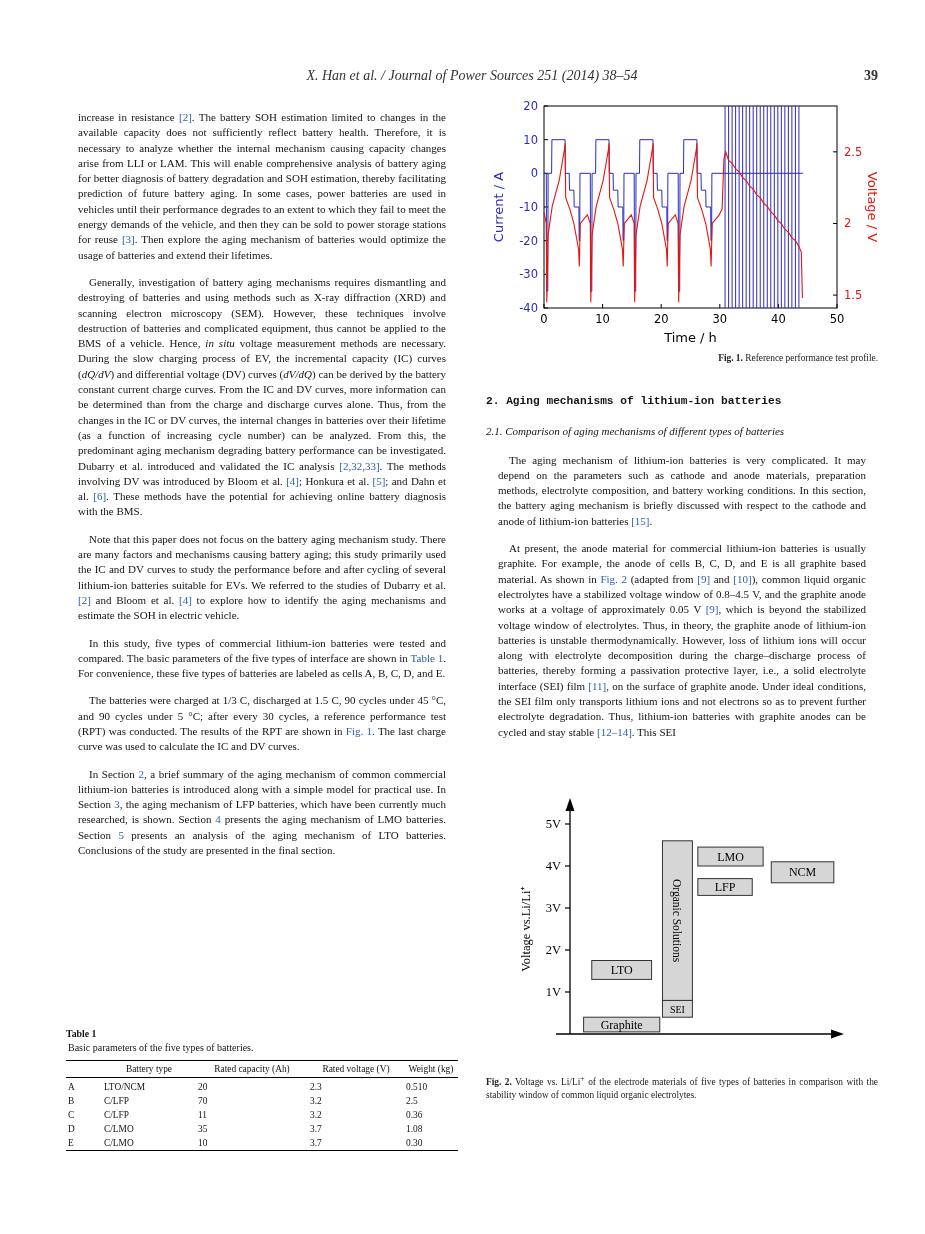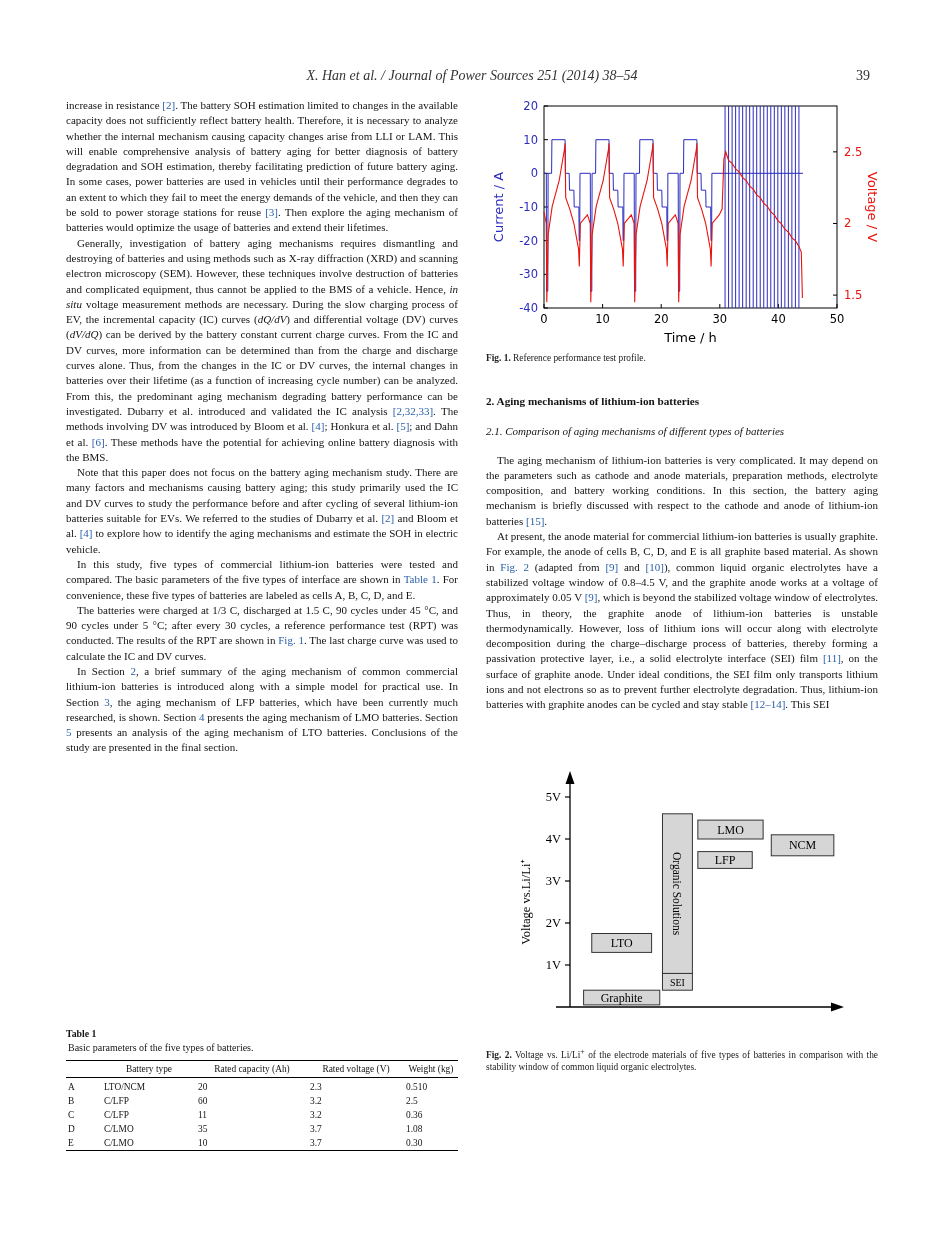"39" .rh-page { font-weight: none -> bold; right: 8px -> 0 }
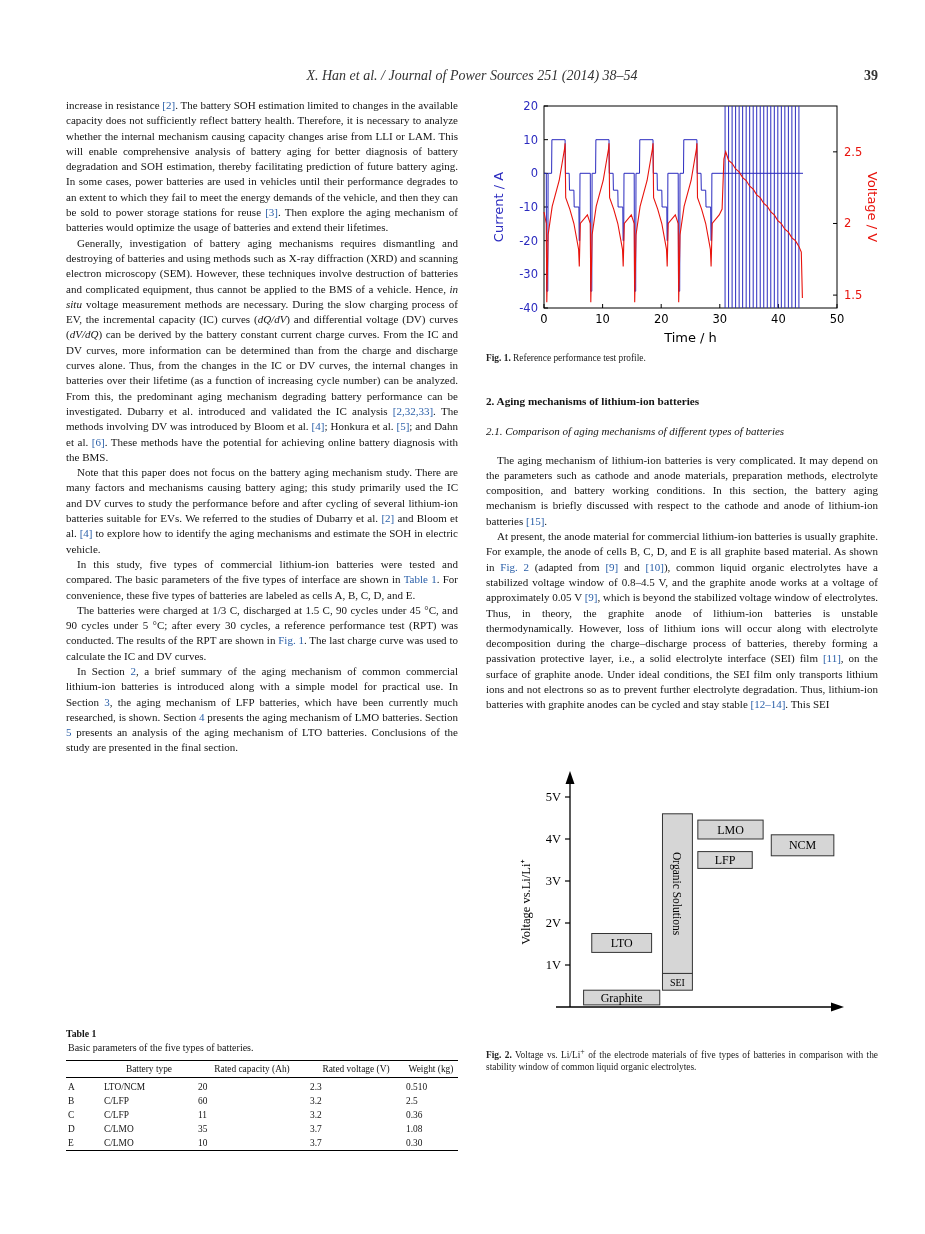"increase in resistance [2]. The" p.body-text { margin: 0 -> 12px }
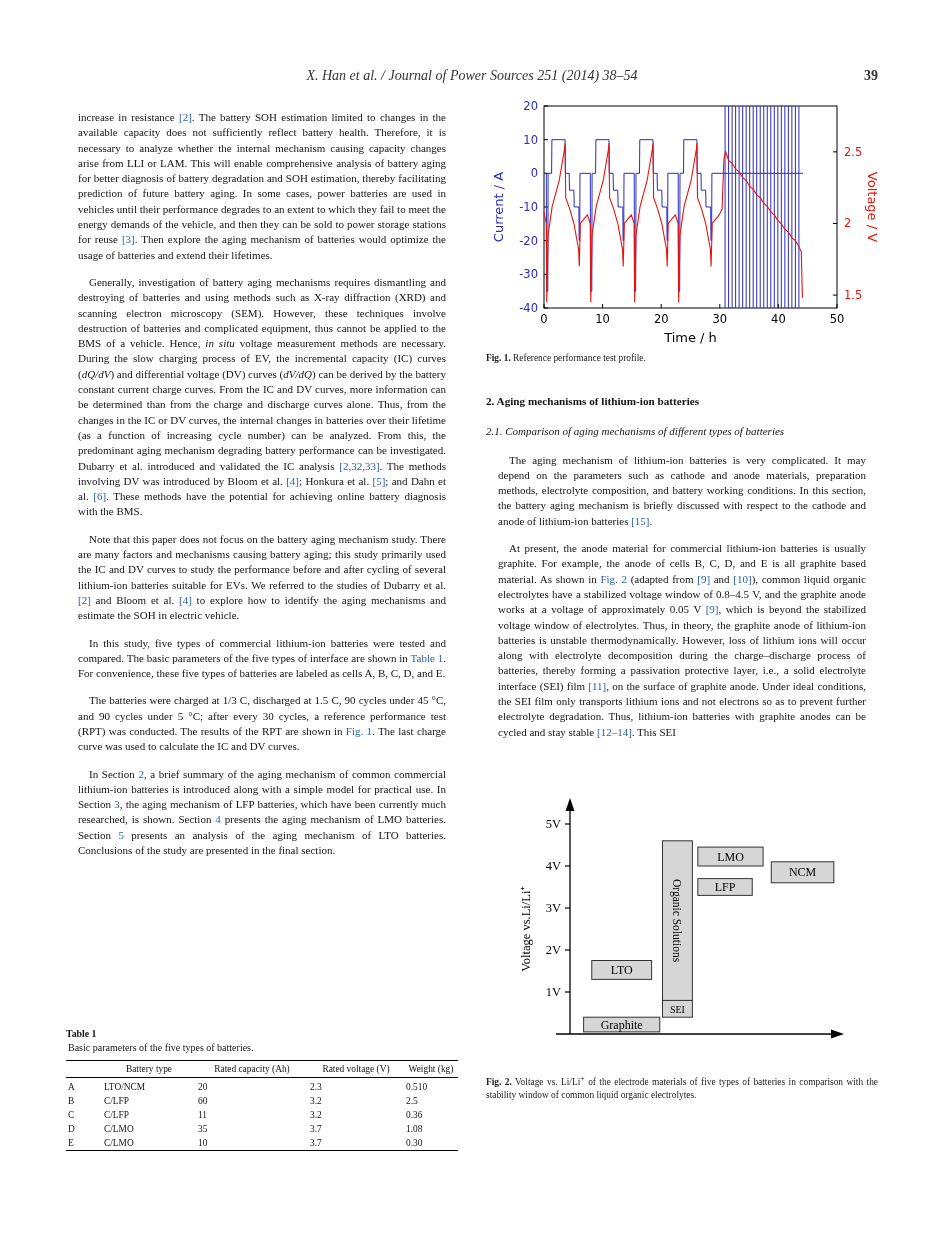"Fig. 1. Reference performance test" .center { text-align: left -> right }
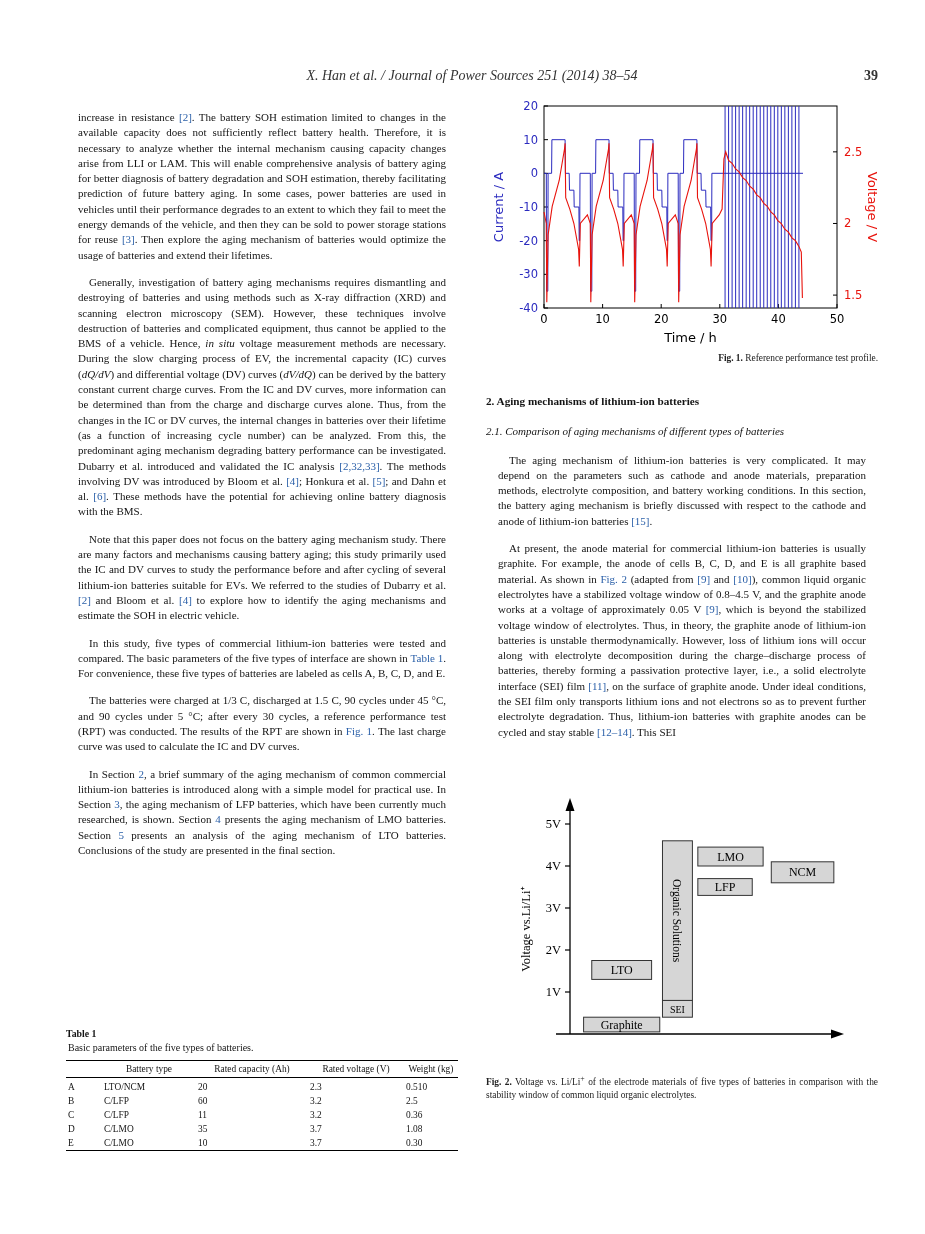"2. Aging mechanisms of lithium-ion" .sec-heading { font-family: none -> Liberation Mono, monospace }
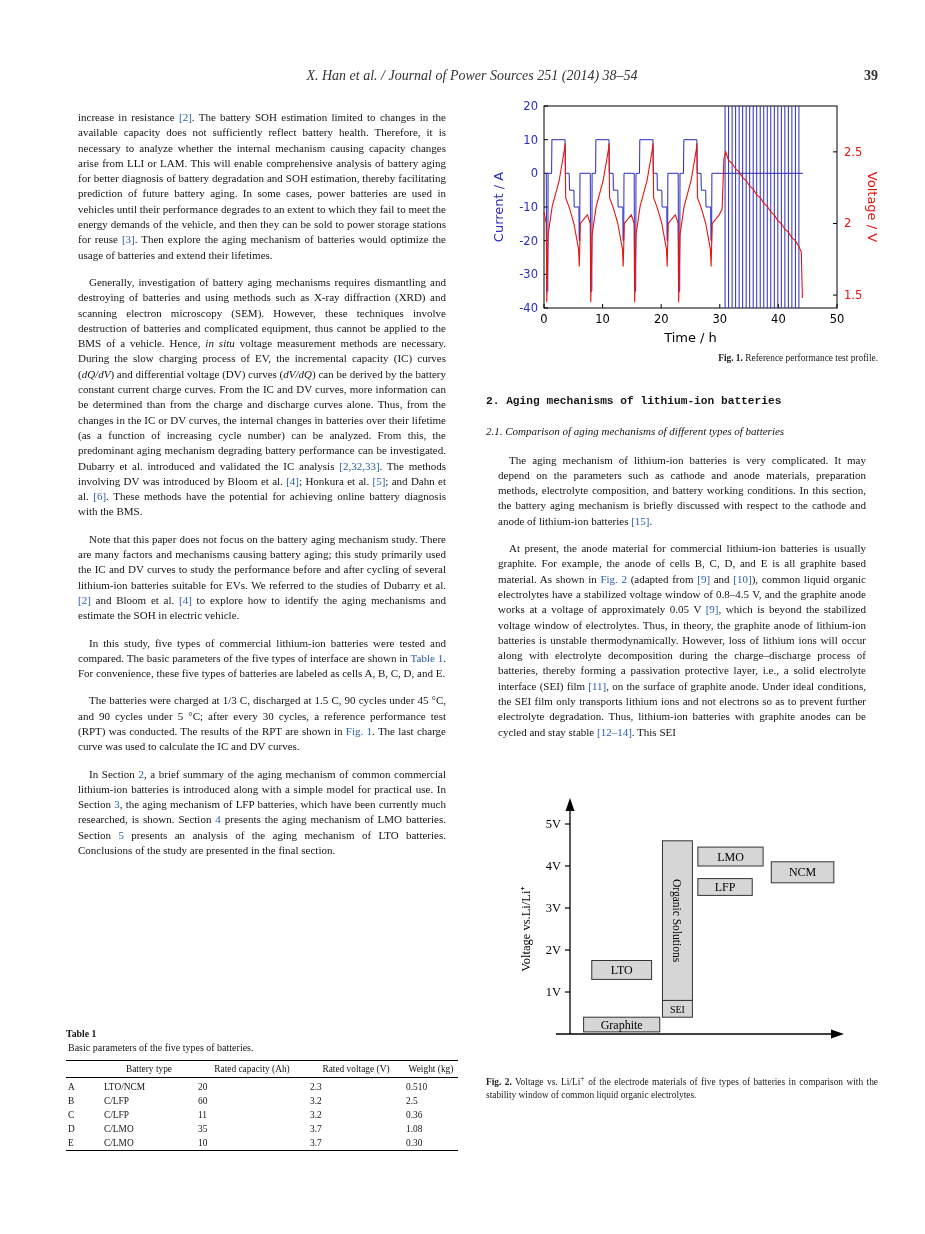"60" td { text: 60 -> 70 }
